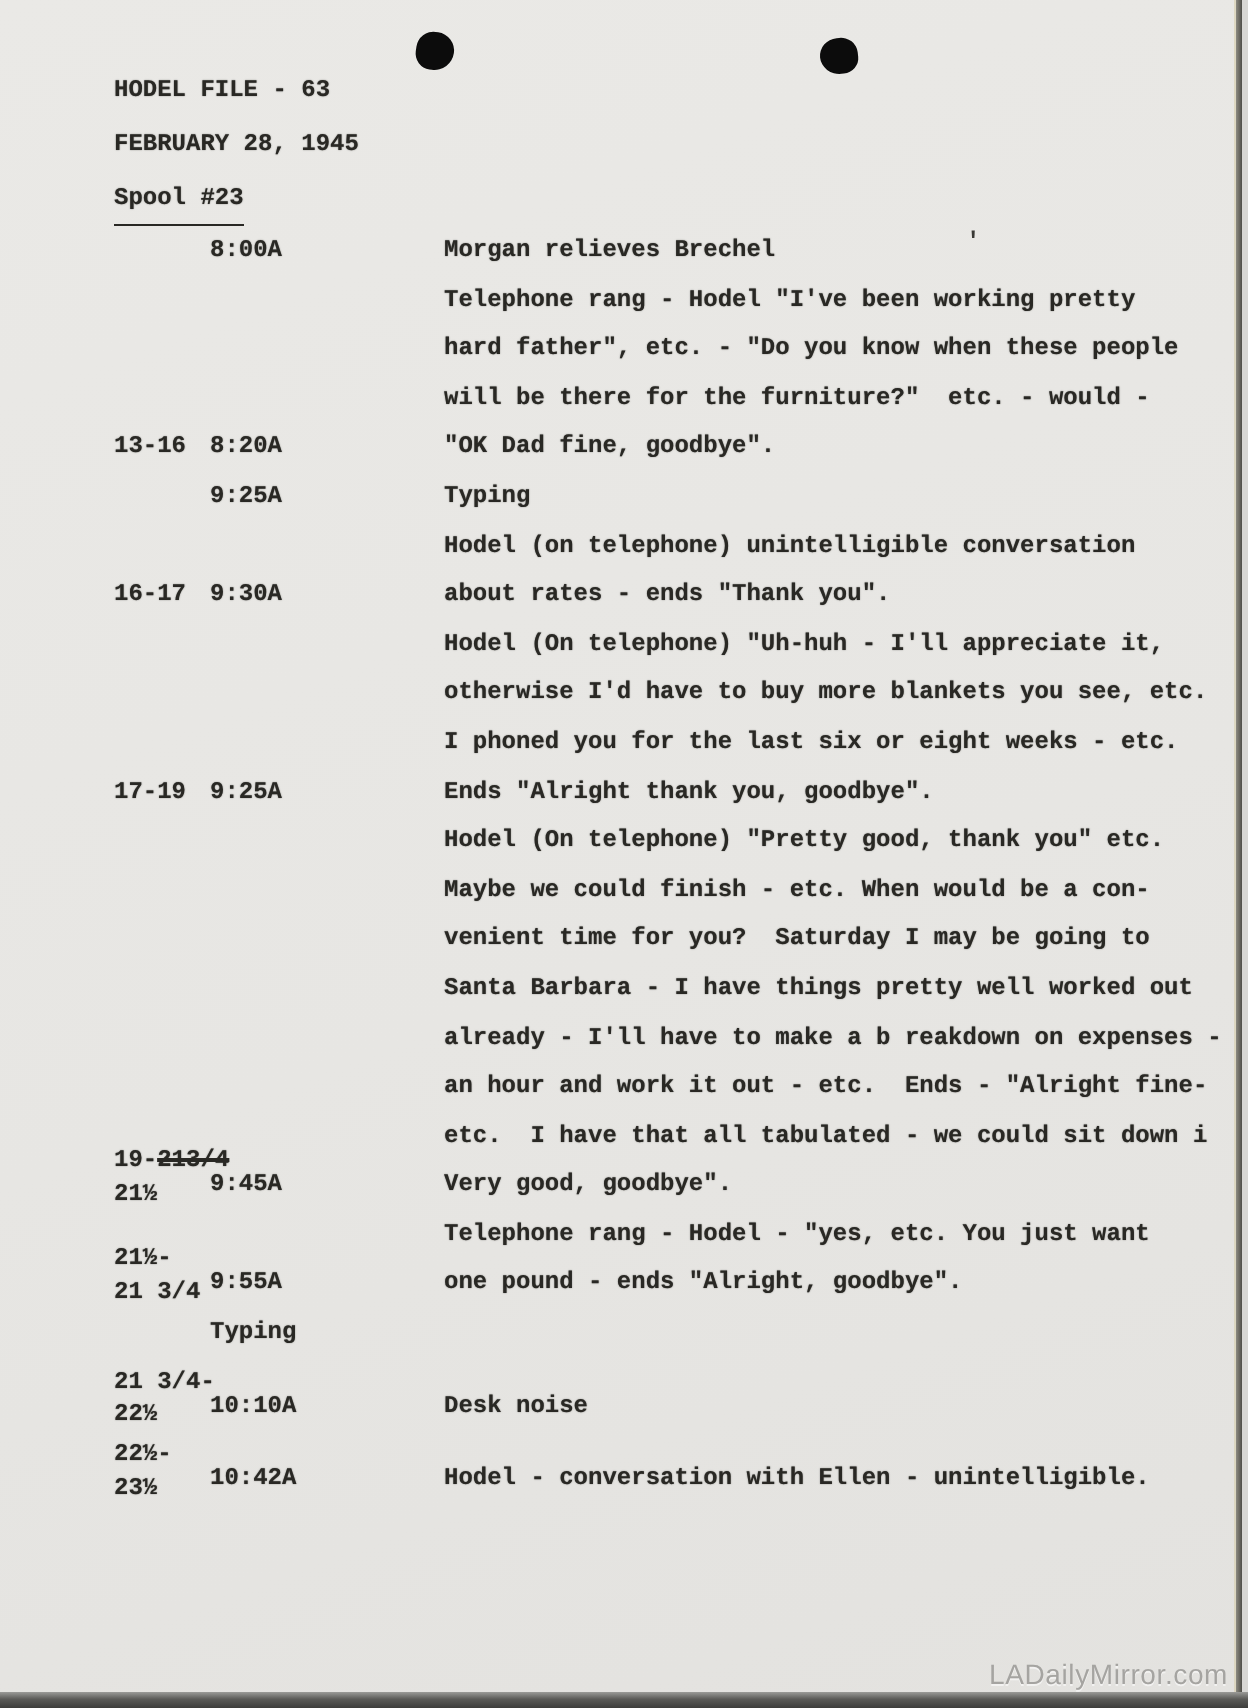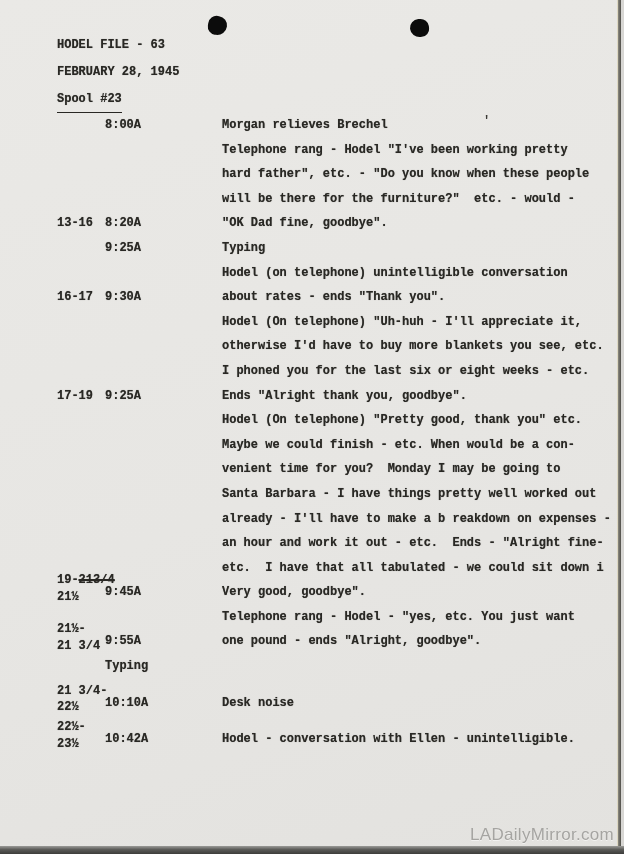"venient time for you? Monday" div.dl { text: Monday -> Saturday }
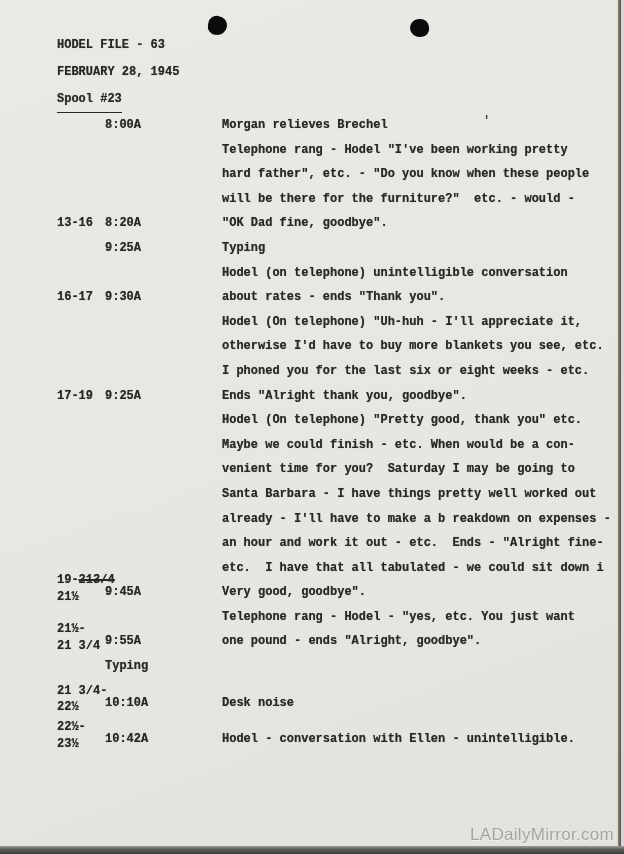"LADailyMirror.com" .watermark { font-size: 17px -> 14px }
